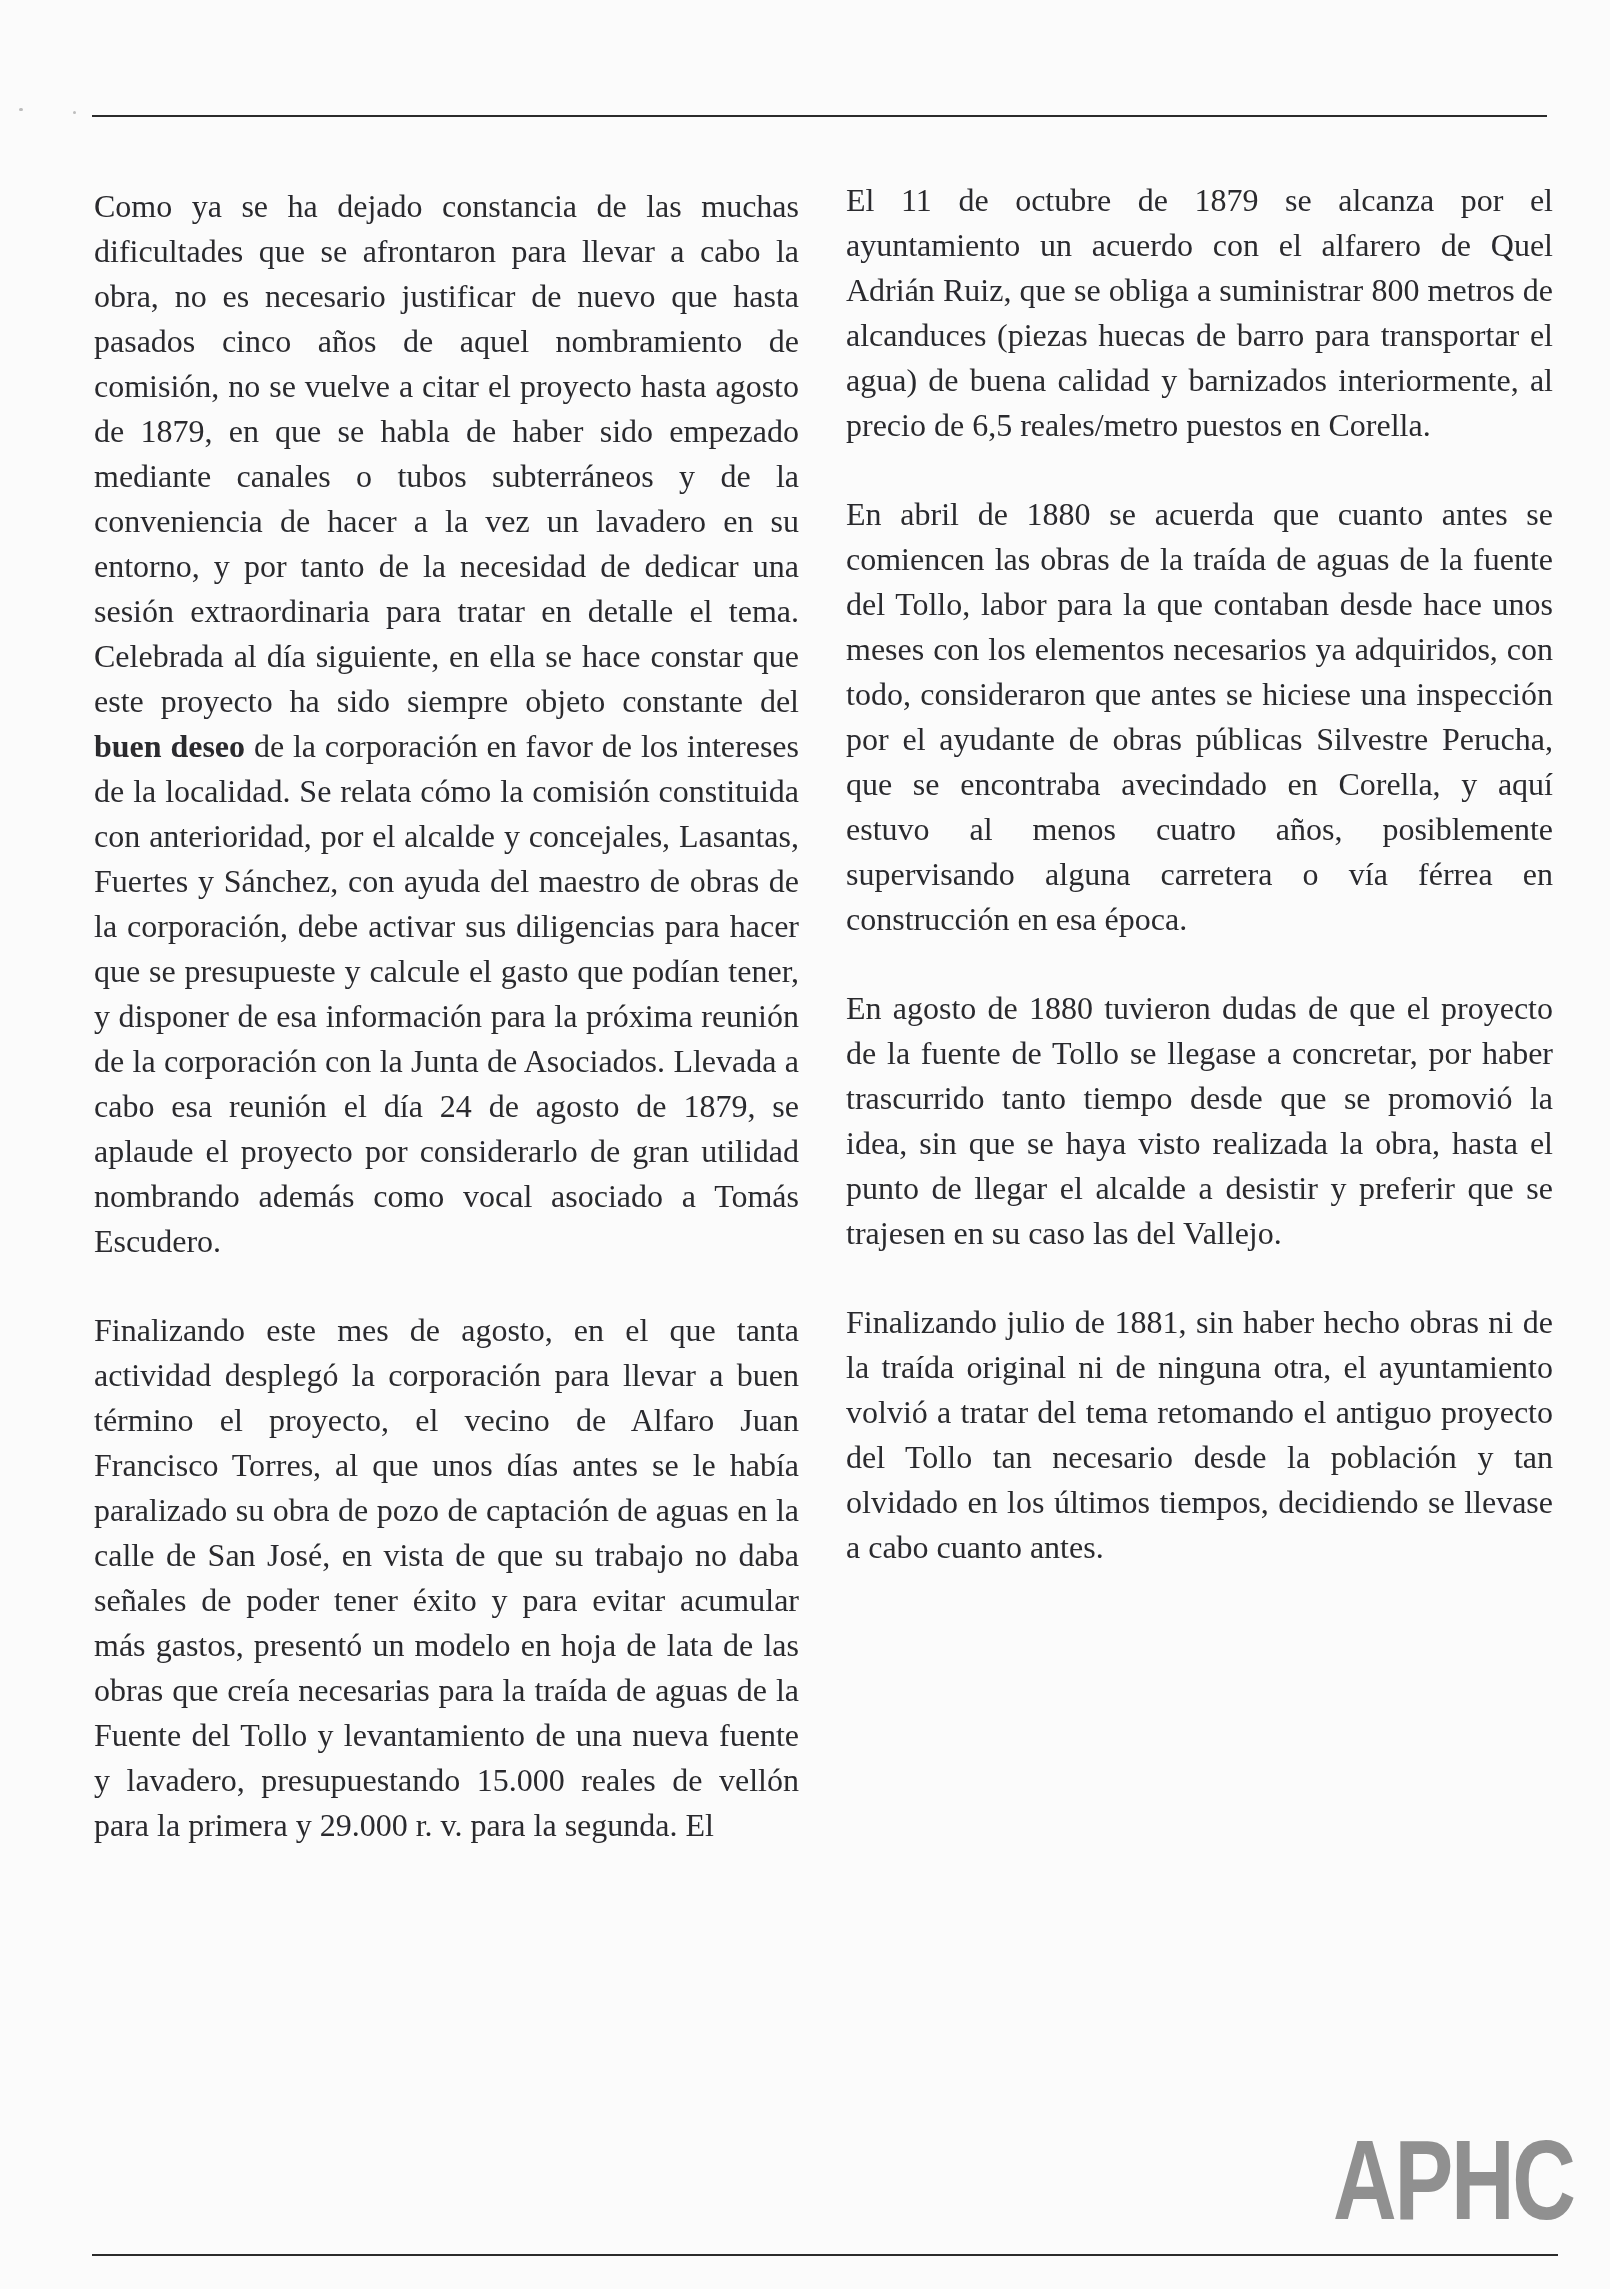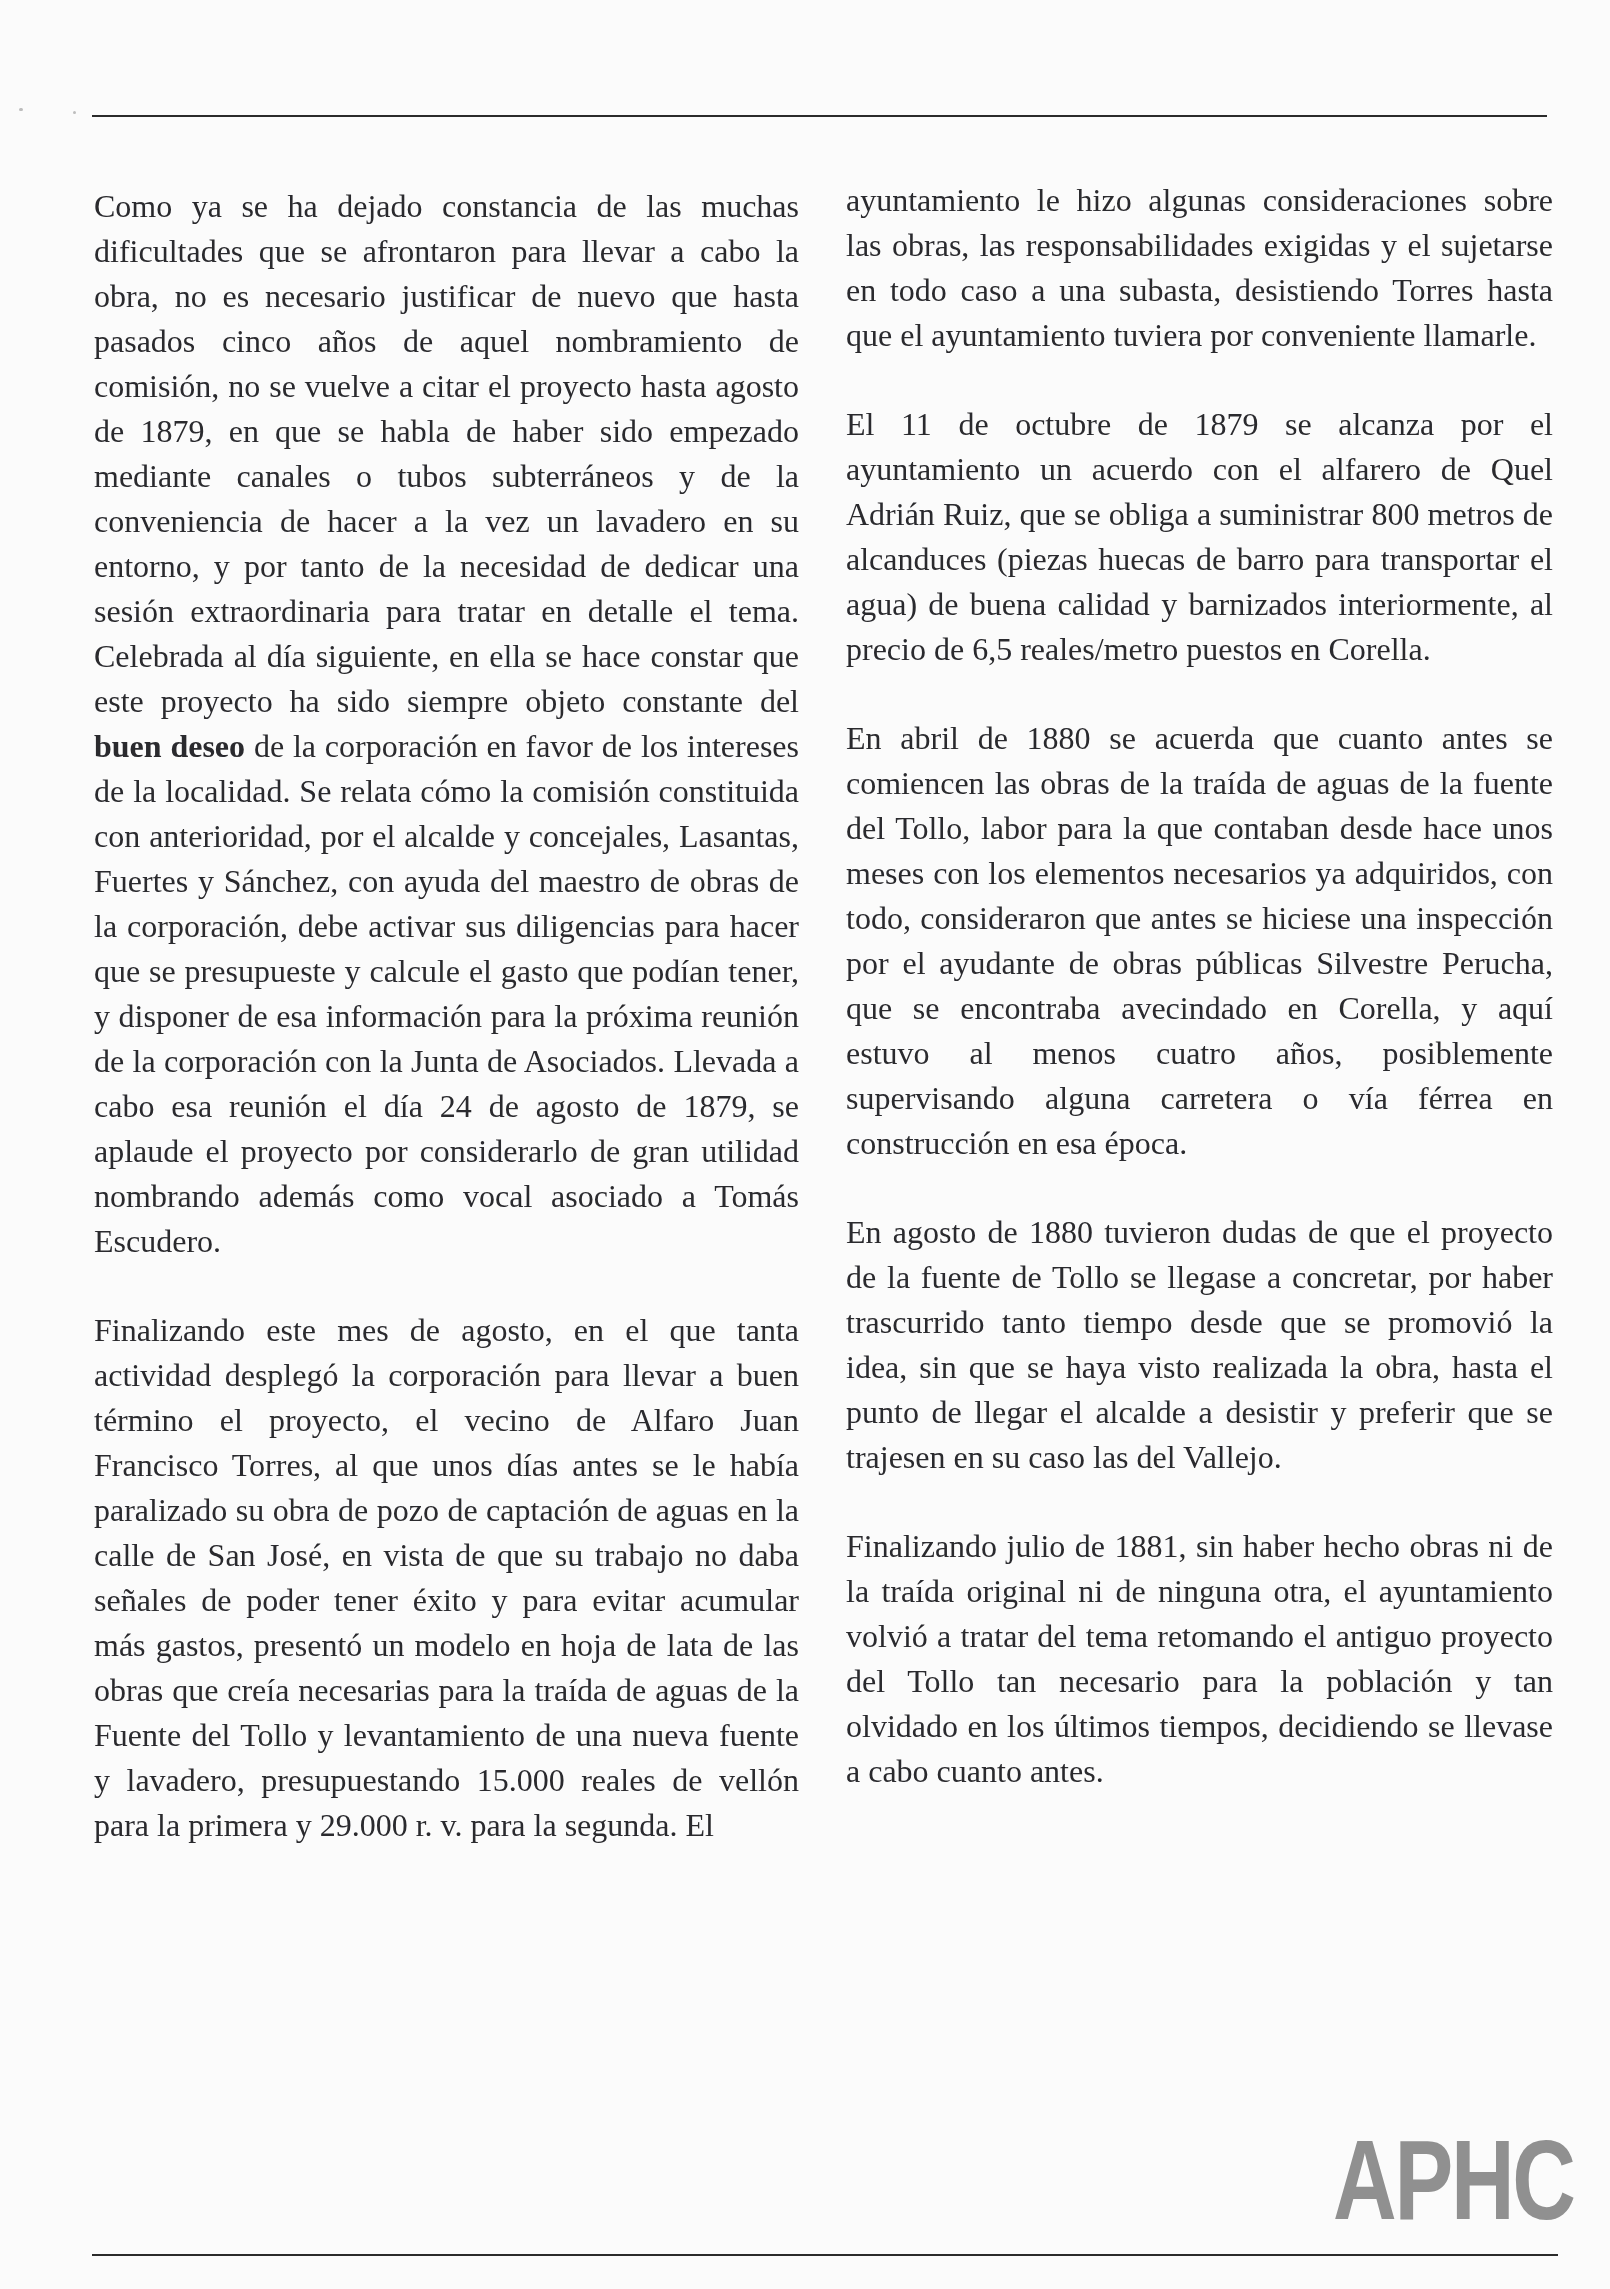"ayuntamiento le hizo algunas" p.para { html: <p>ayuntamiento le hizo algunas consideraciones sobre las obras, las responsabilidades exigidas y el sujetarse en todo caso a una subasta, desistiendo Torres hasta que el ayuntamiento tuviera por conveniente llamarle.</p> -> none }
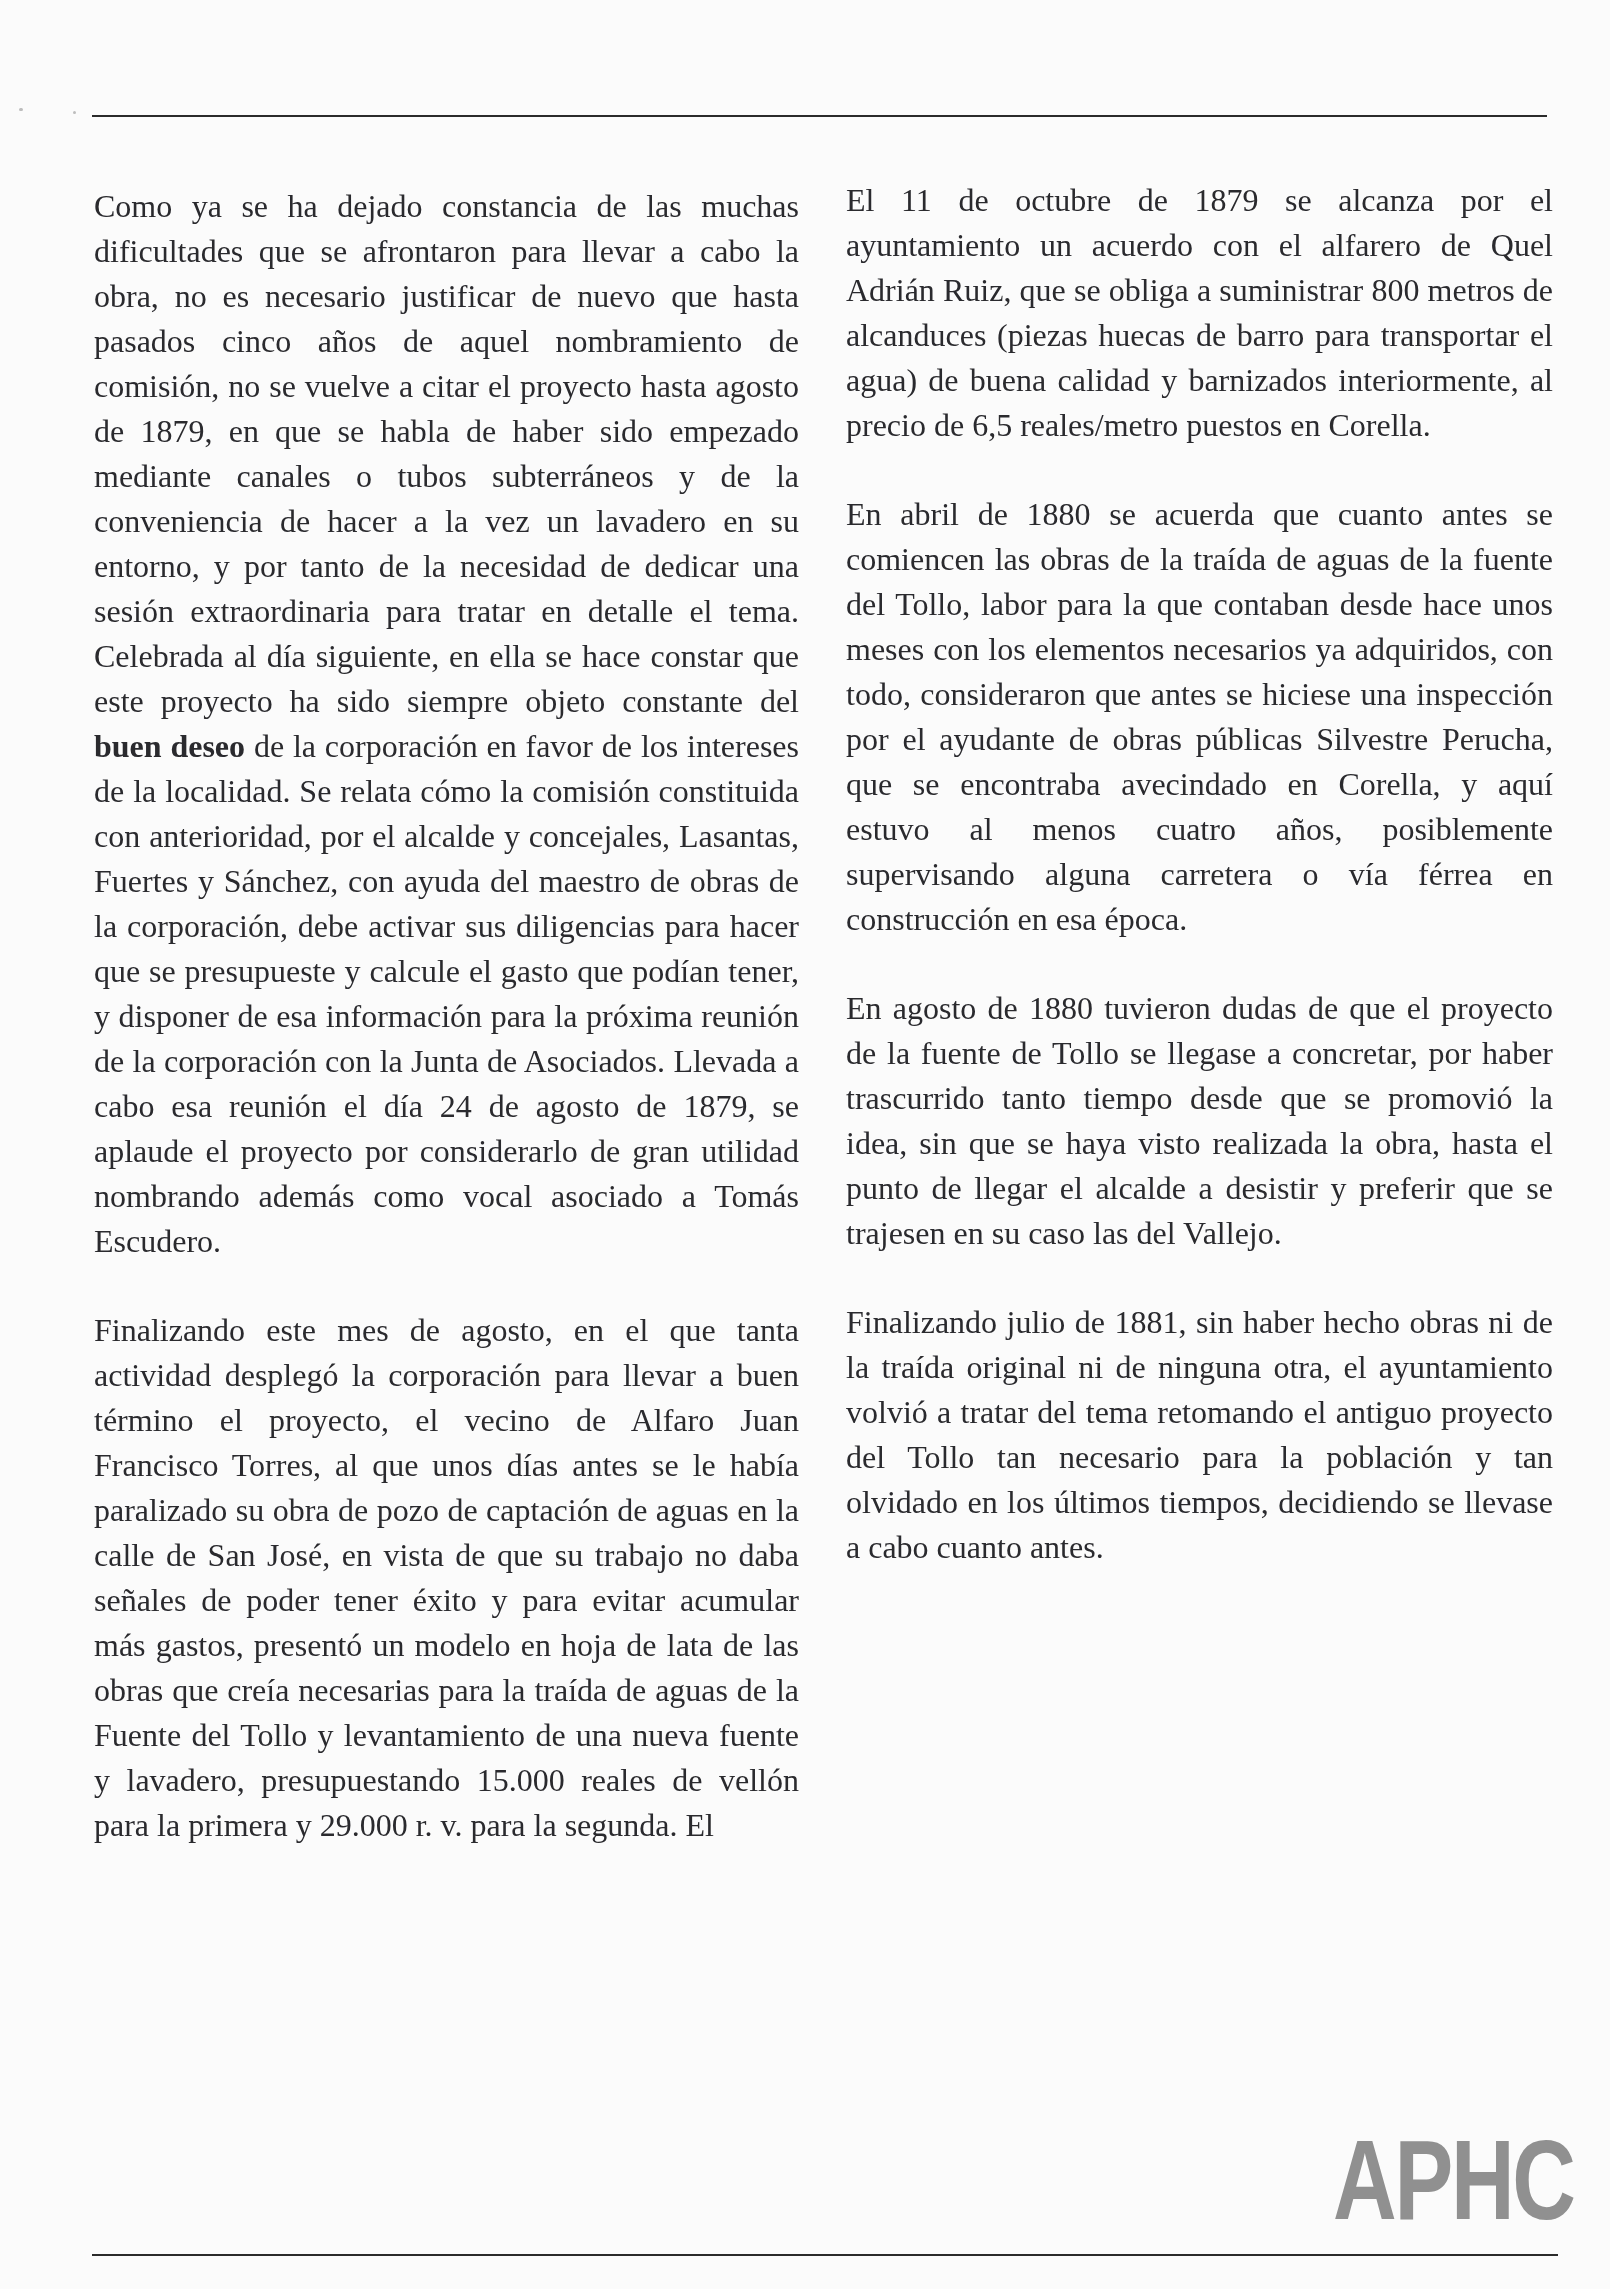"Finalizando julio de 1881, sin" p.para { text: para -> desde }
